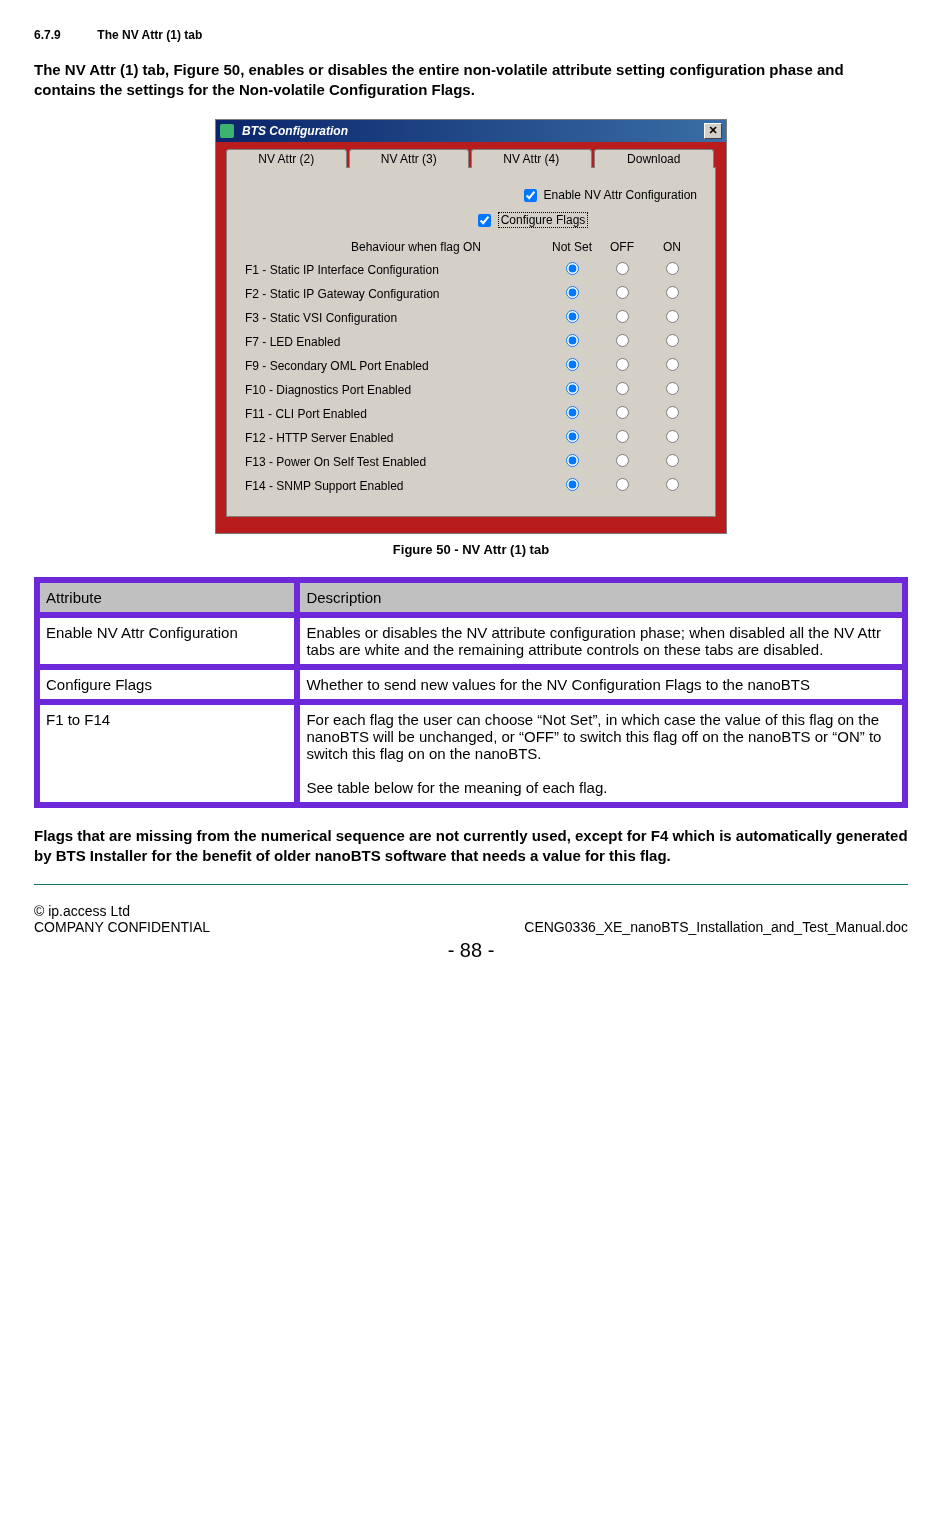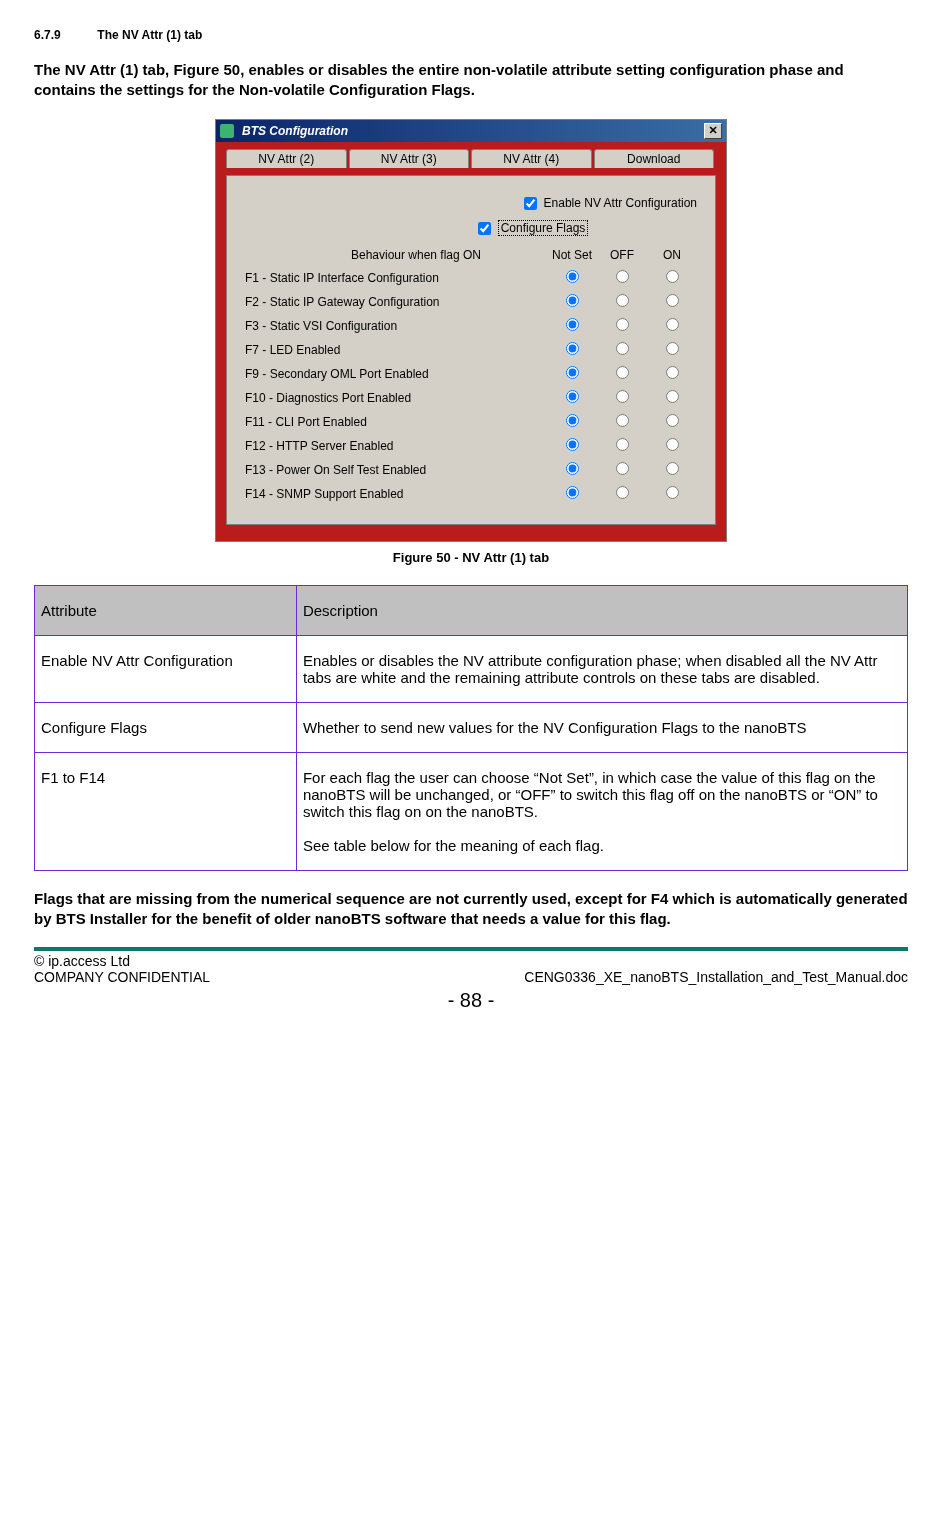"NV Attr (2)" .tabs { margin-bottom: 8px -> 0 }
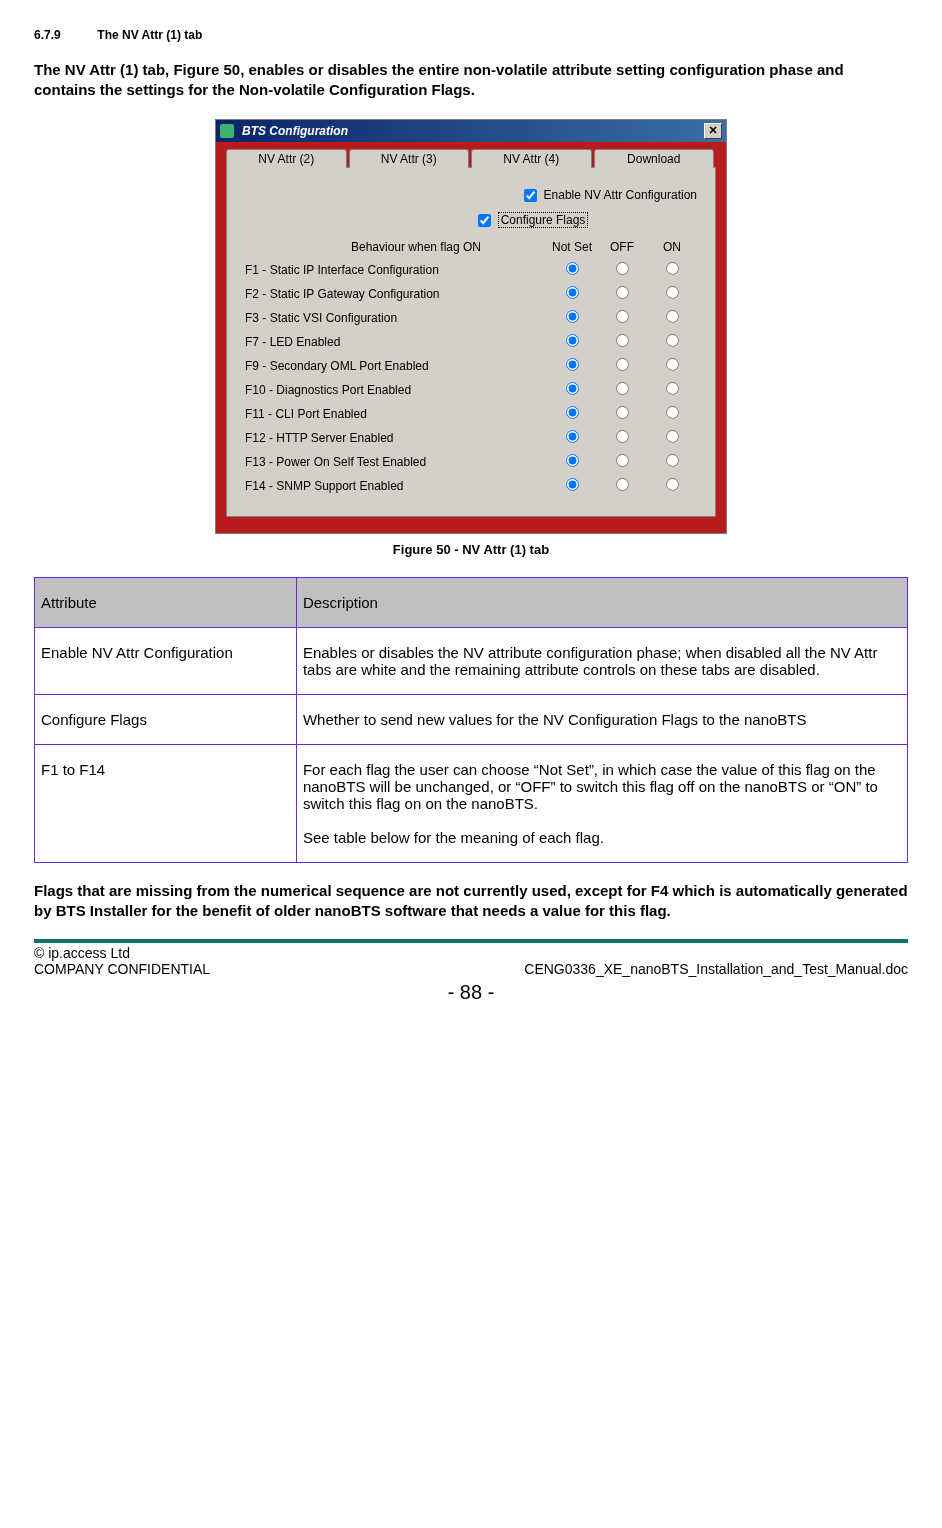"Attribute" table.attr-table th, table.attr-table td { border: 1px solid #6d28d9 -> 6px solid #6d28d9; padding: 16px 6px -> 6px 6px }
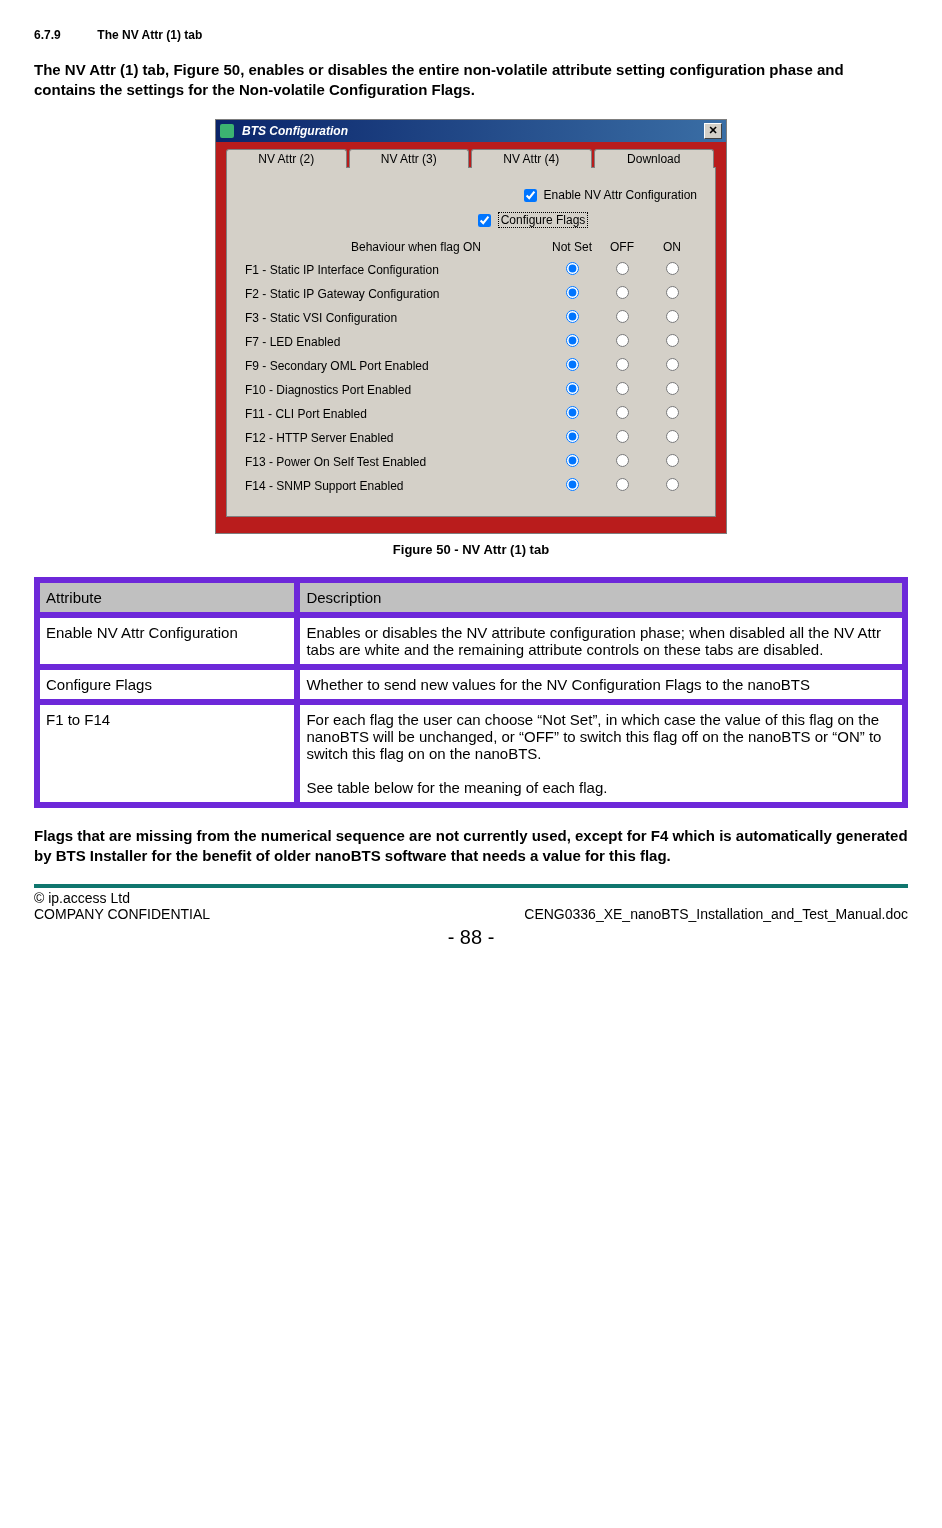"© ip.access Ltd" .footer { border-top: 4px solid #0f766e -> 1px solid #0f766e; padding-top: 2px -> 18px }
